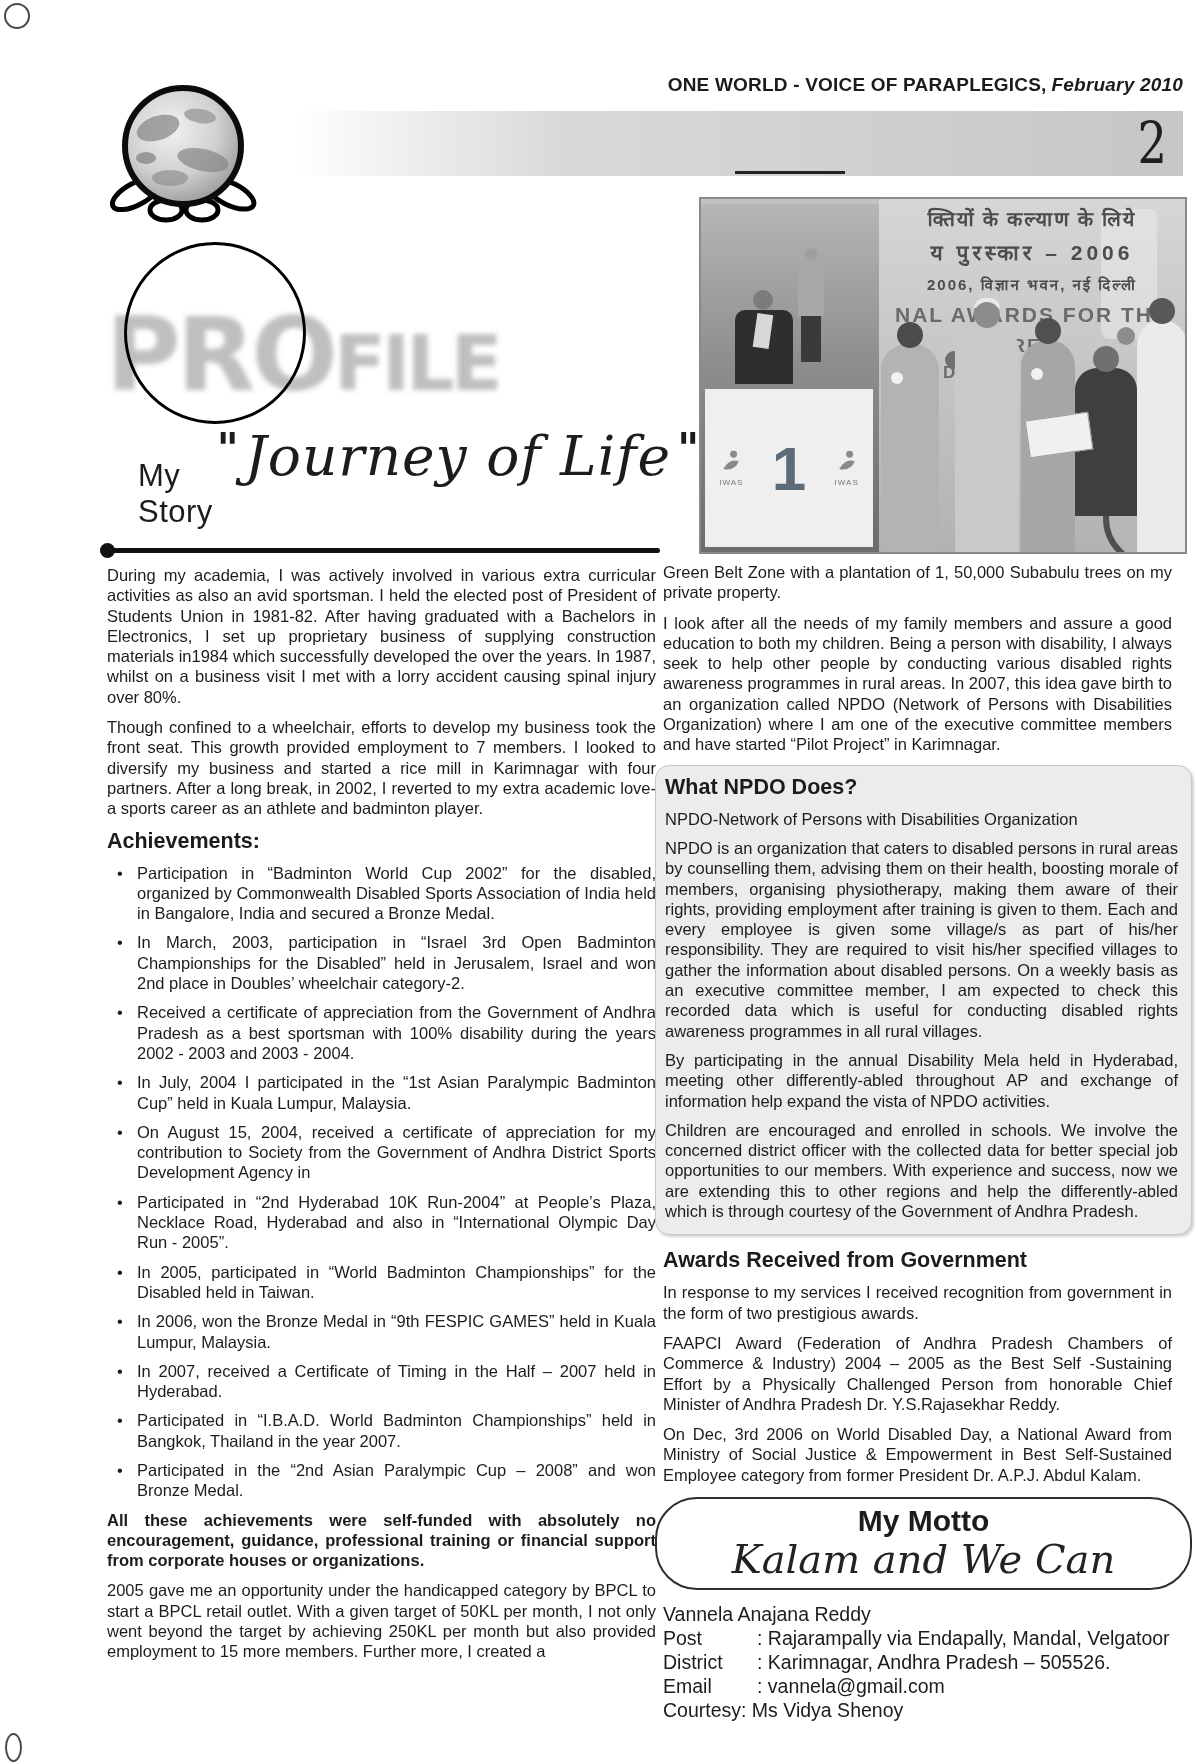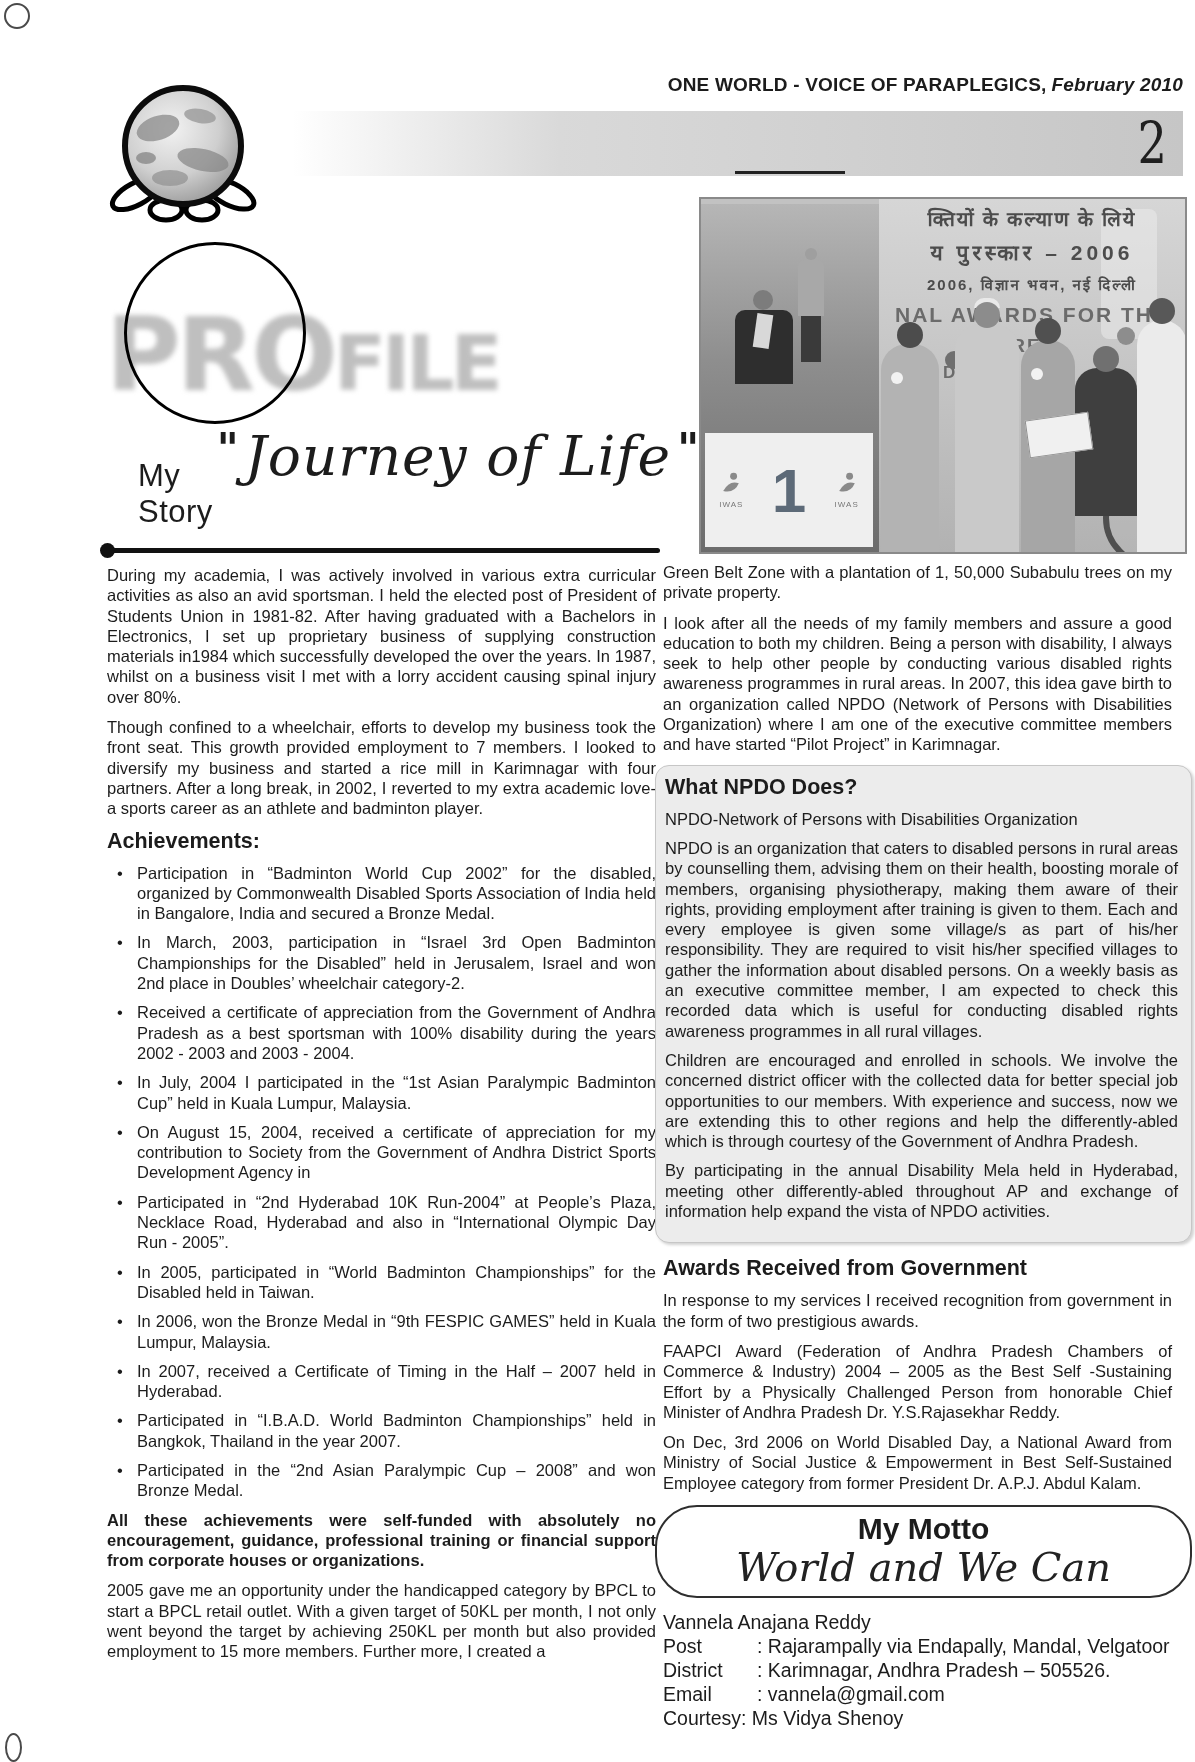"IWAS" .ph-sign { height: 114px -> 158px }
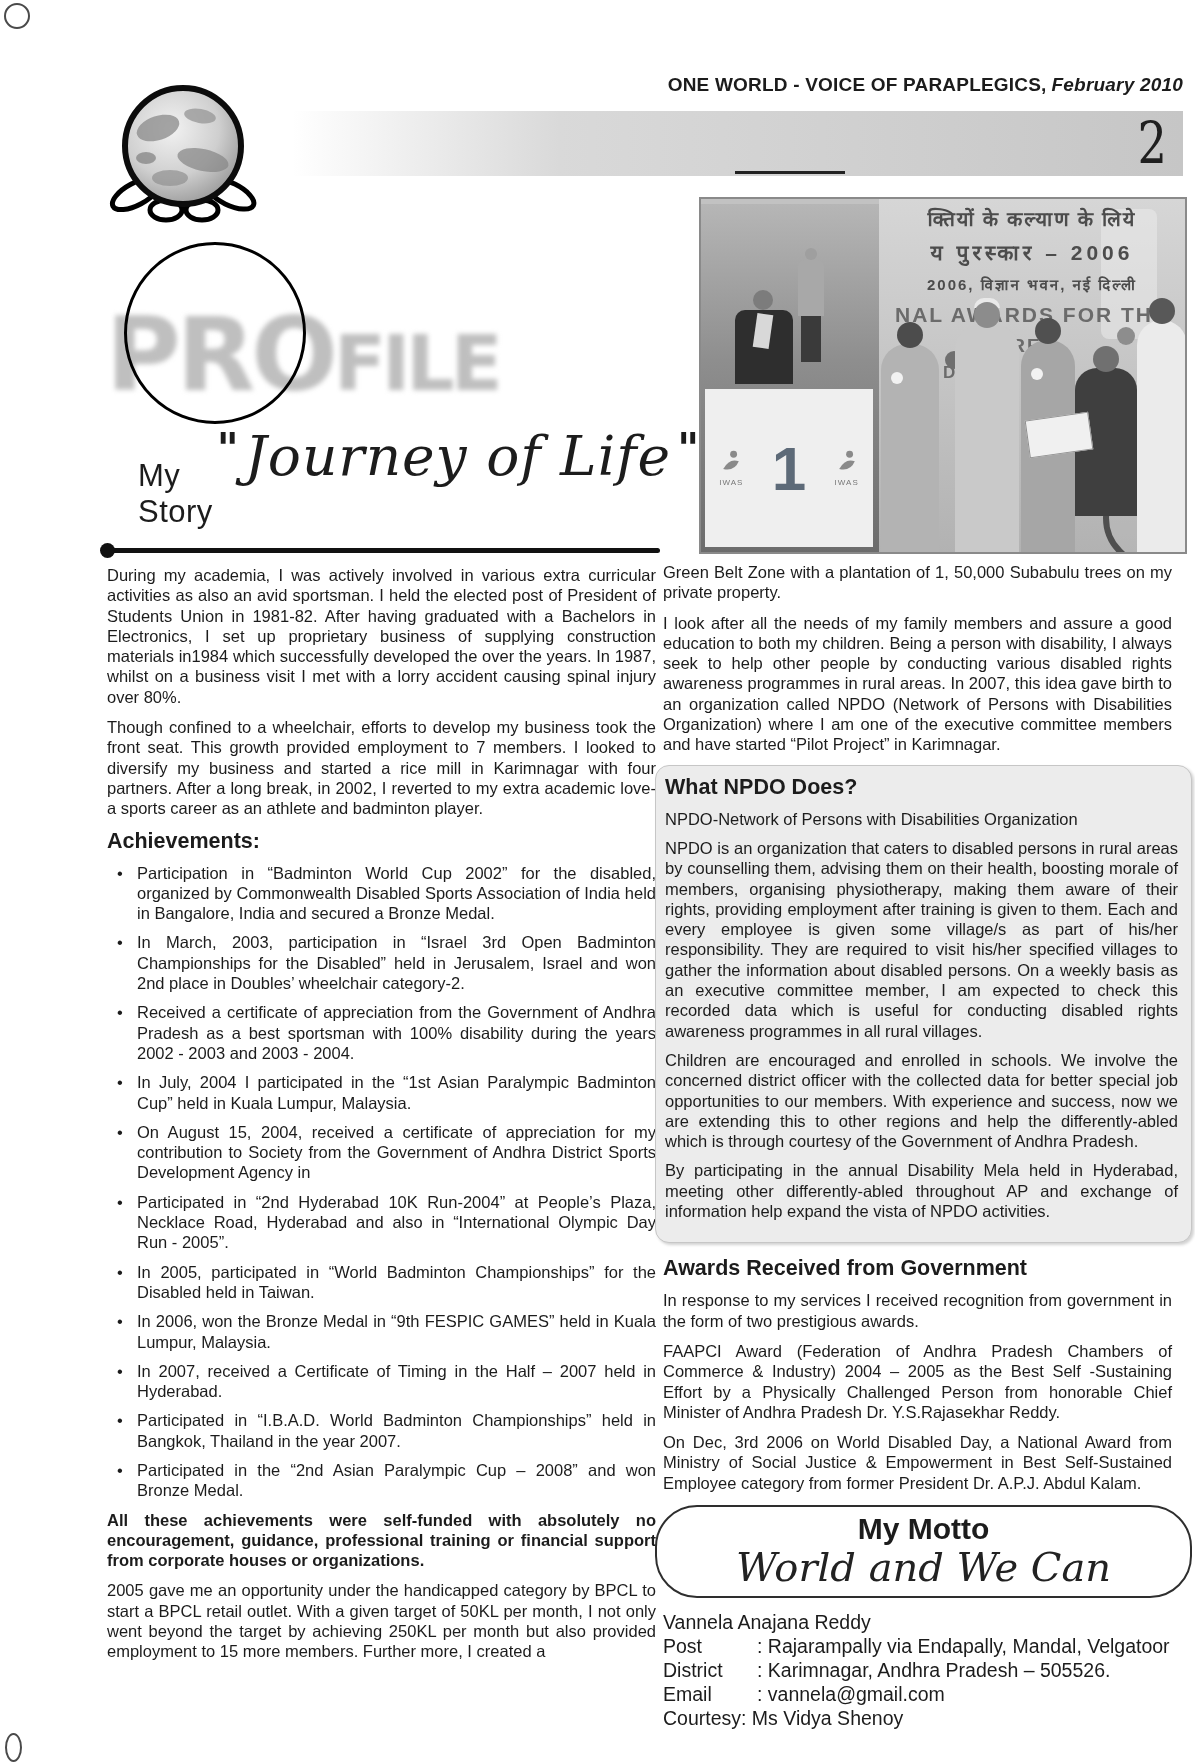"What NPDO Does?" .npdo-box { padding: 7px 13px 12px 9px -> 7px 13px 4px 9px }
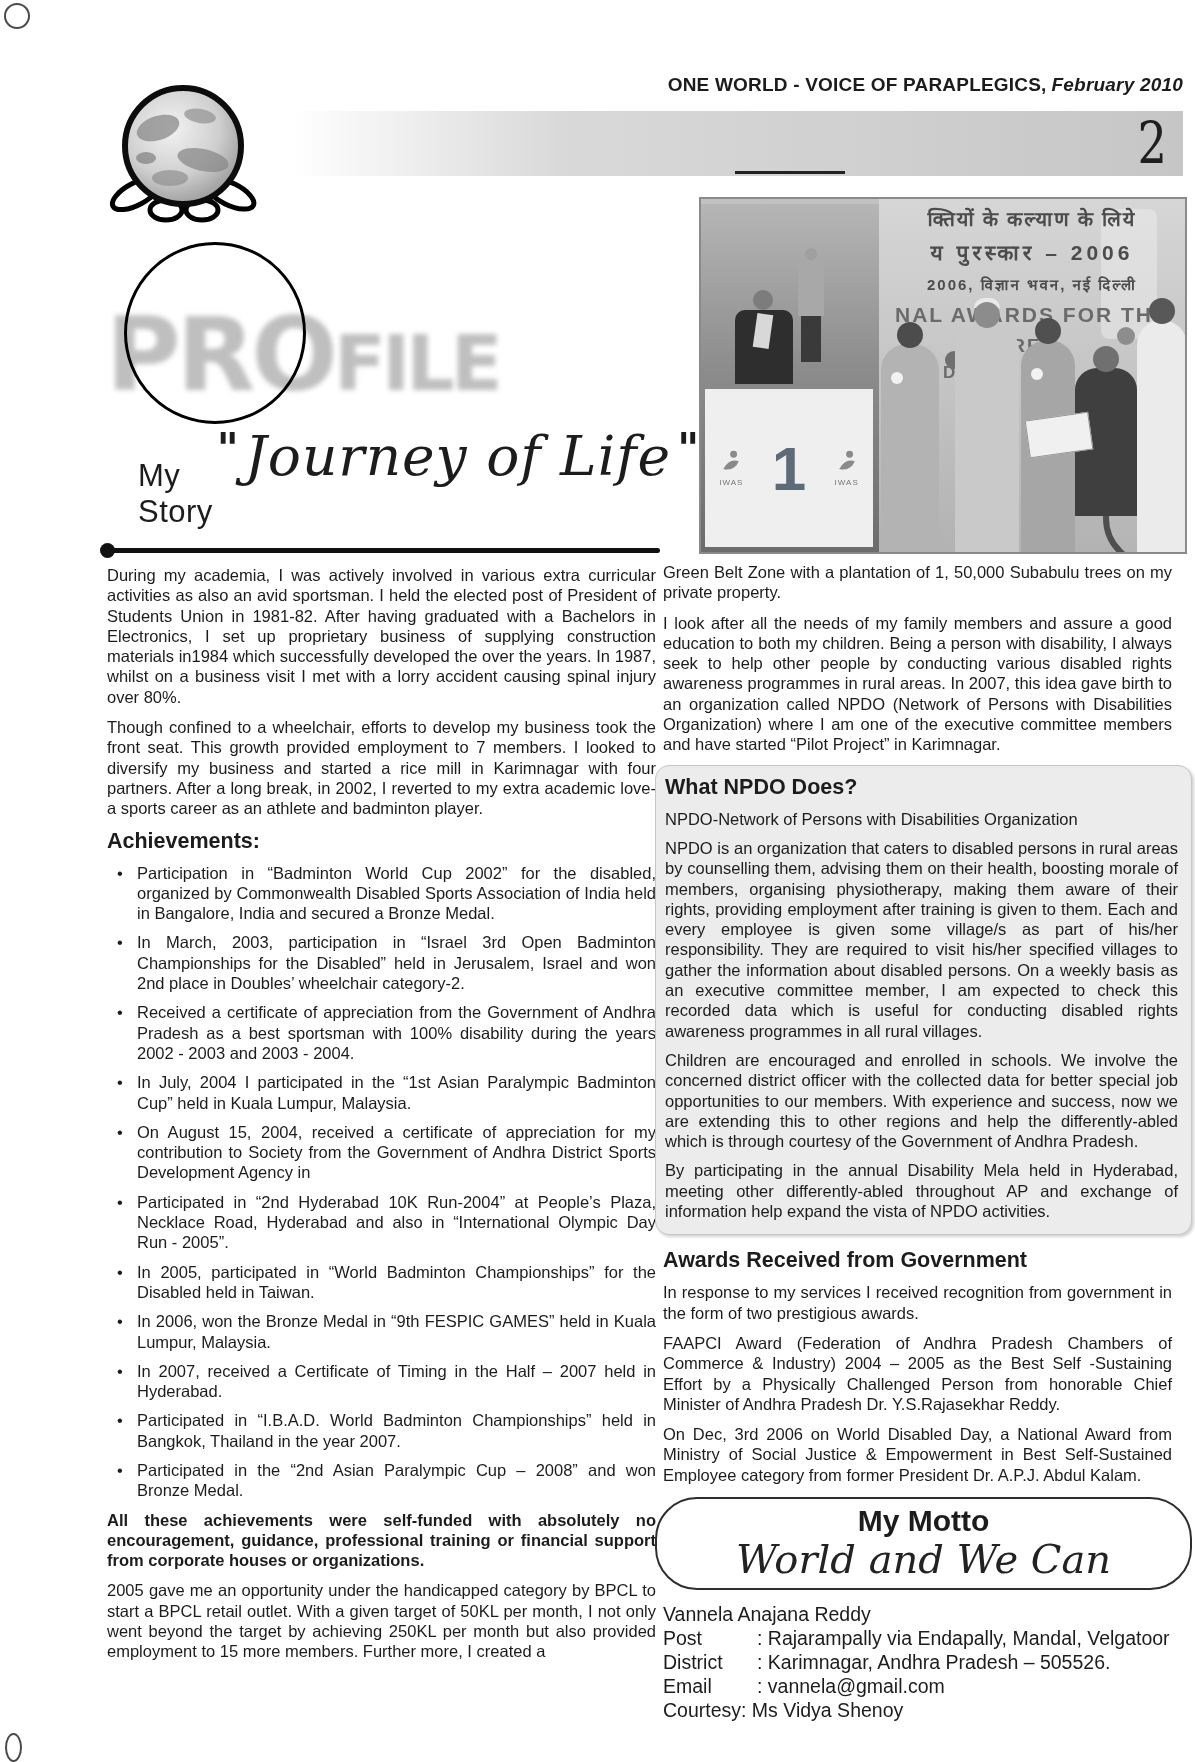"Children are encouraged and enrolled" p { order: before "By participating in the annual" -> after "By participating in the annual" }
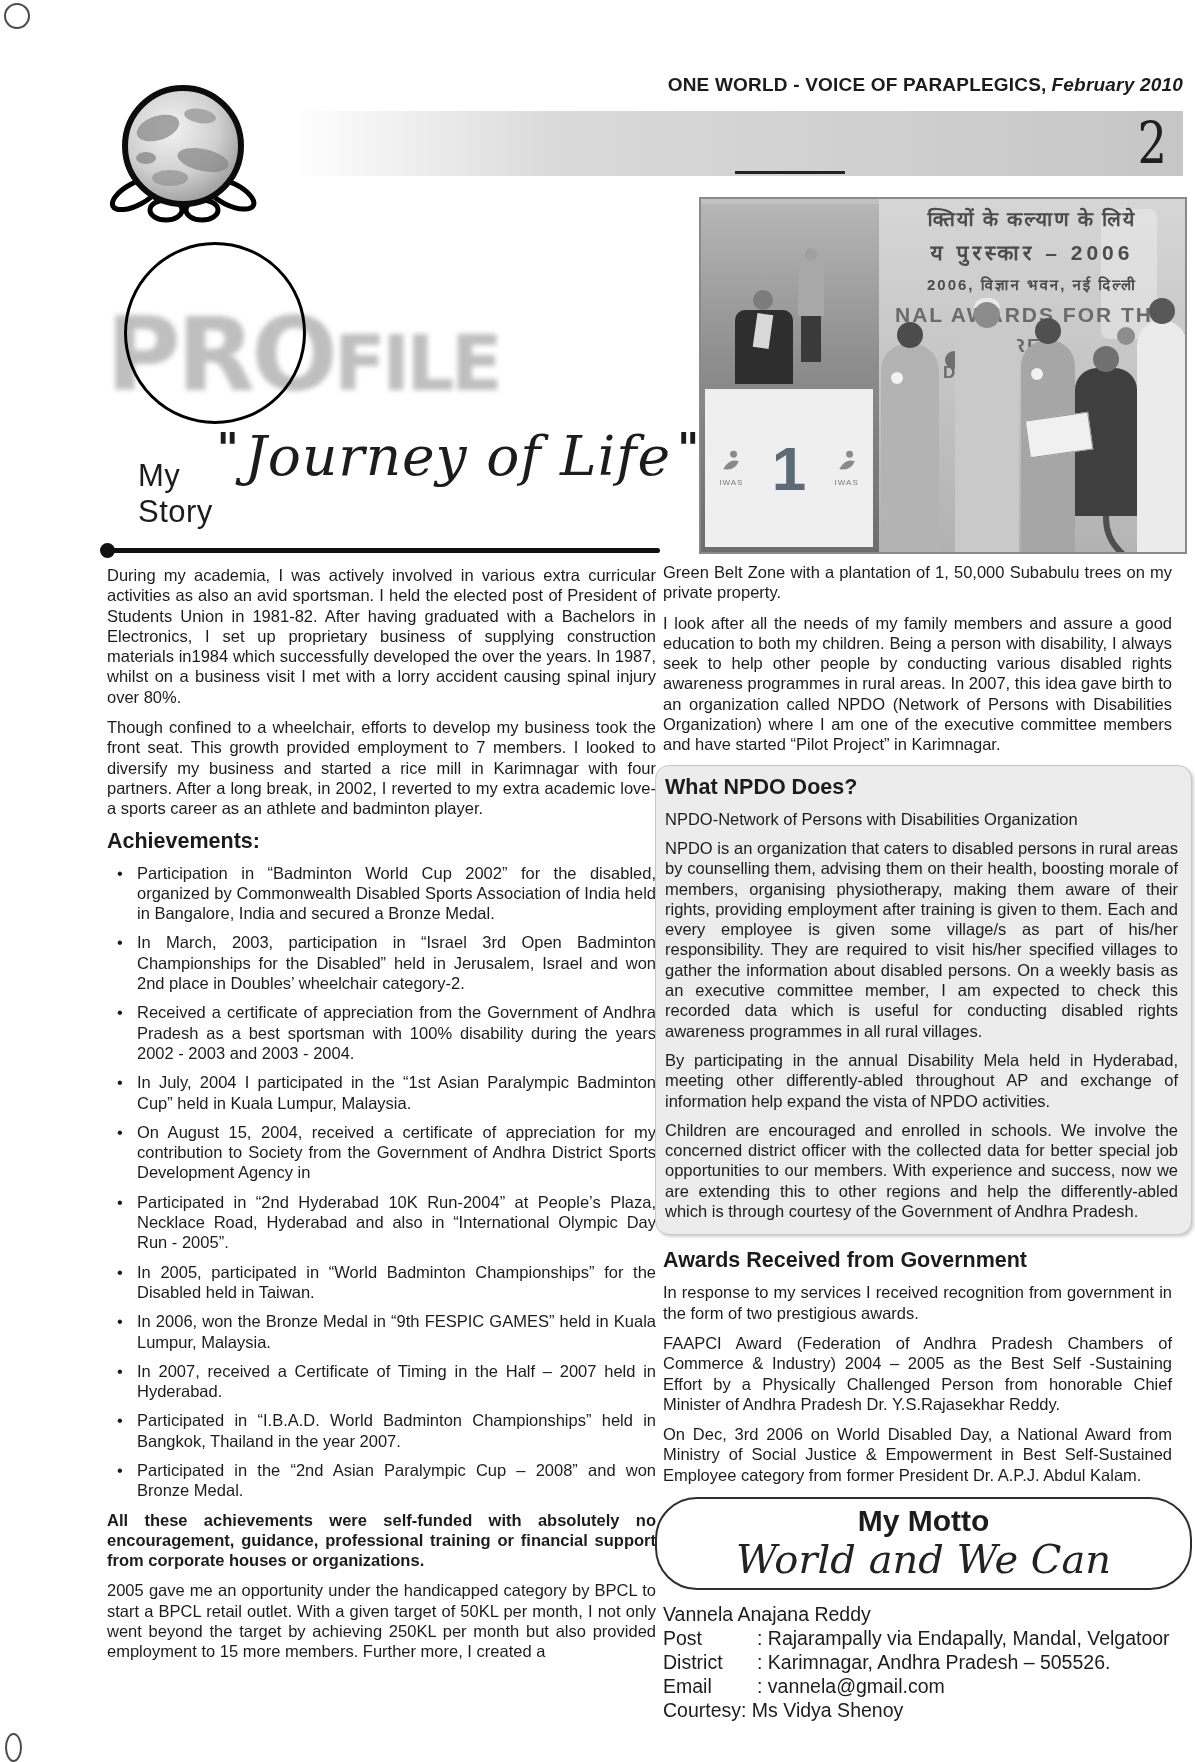"World and We Can" div.motto-text { text: World -> Kalam }
